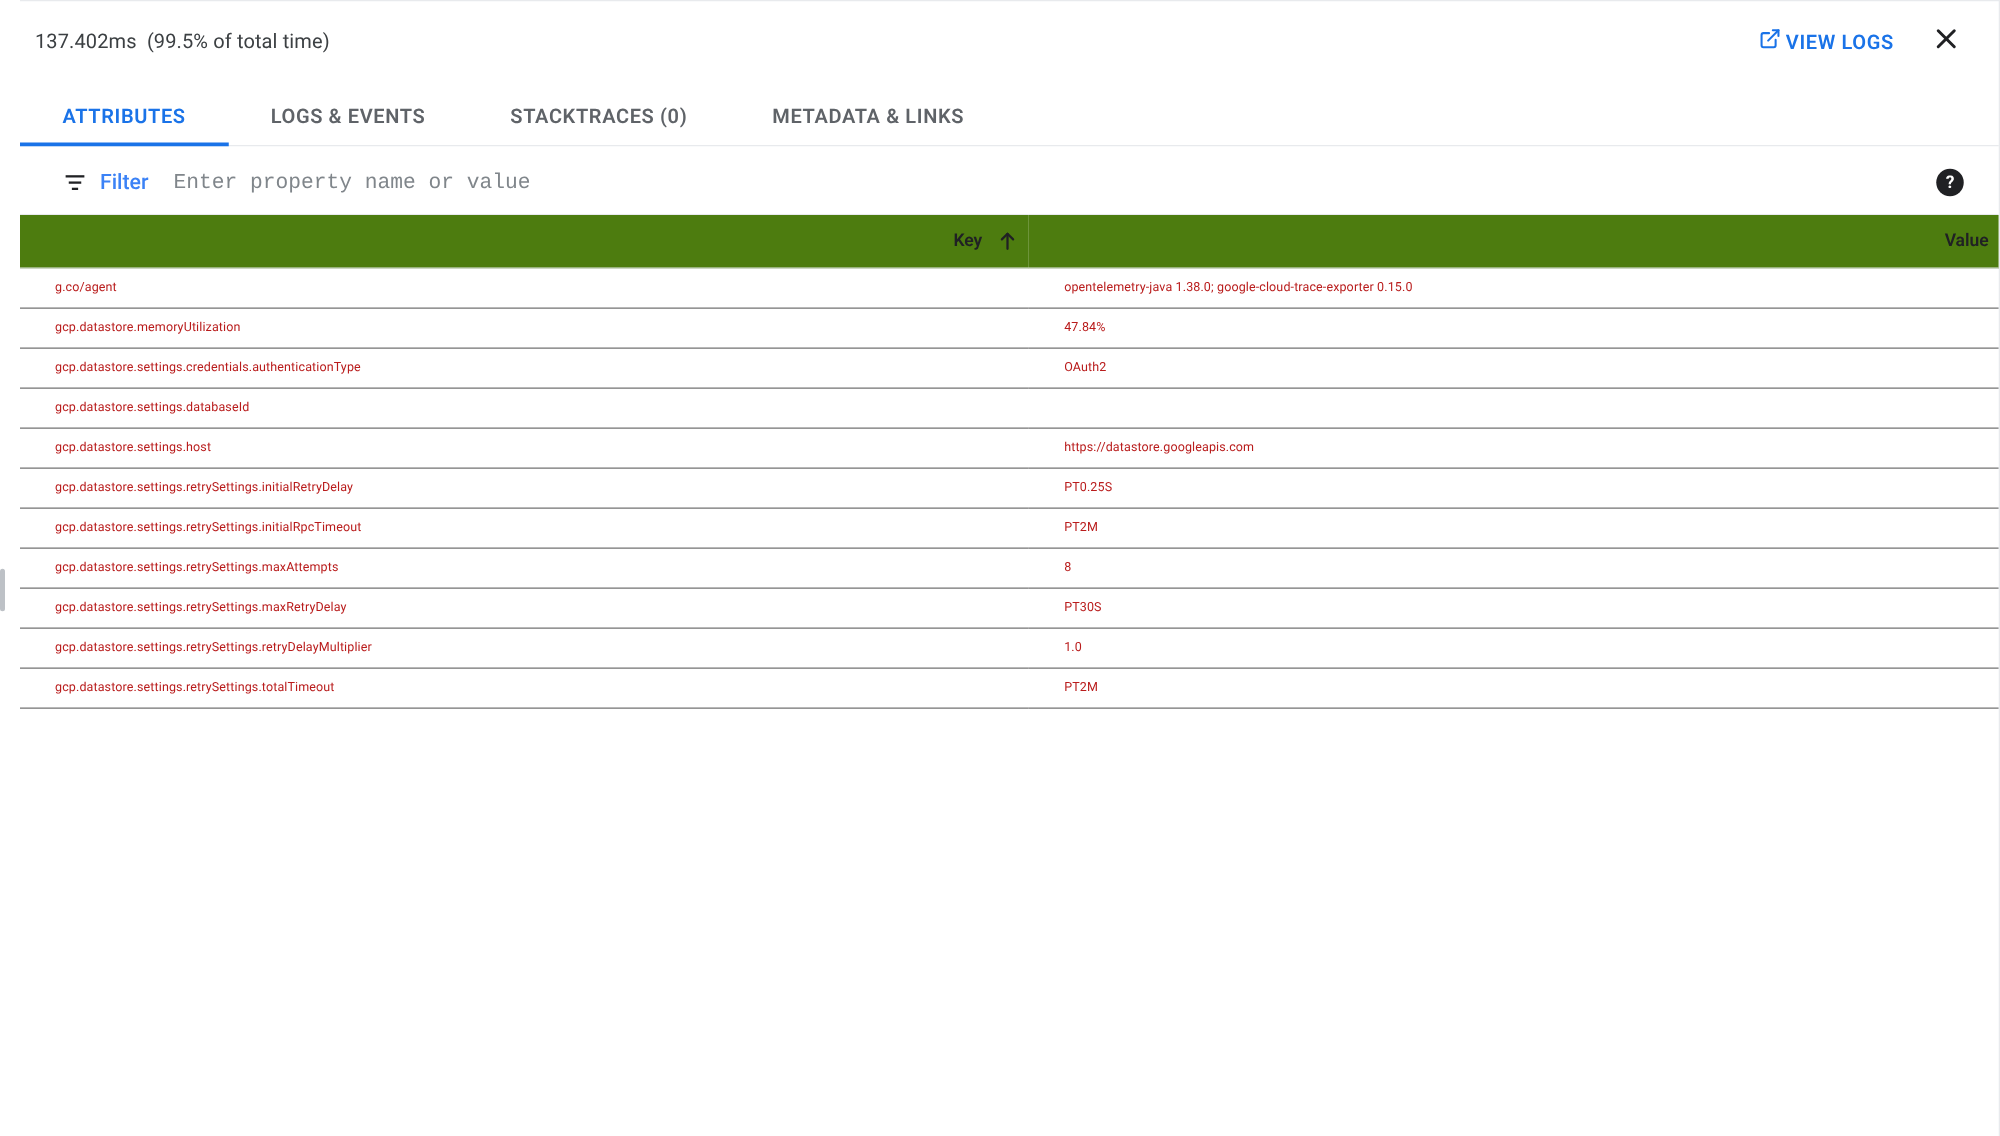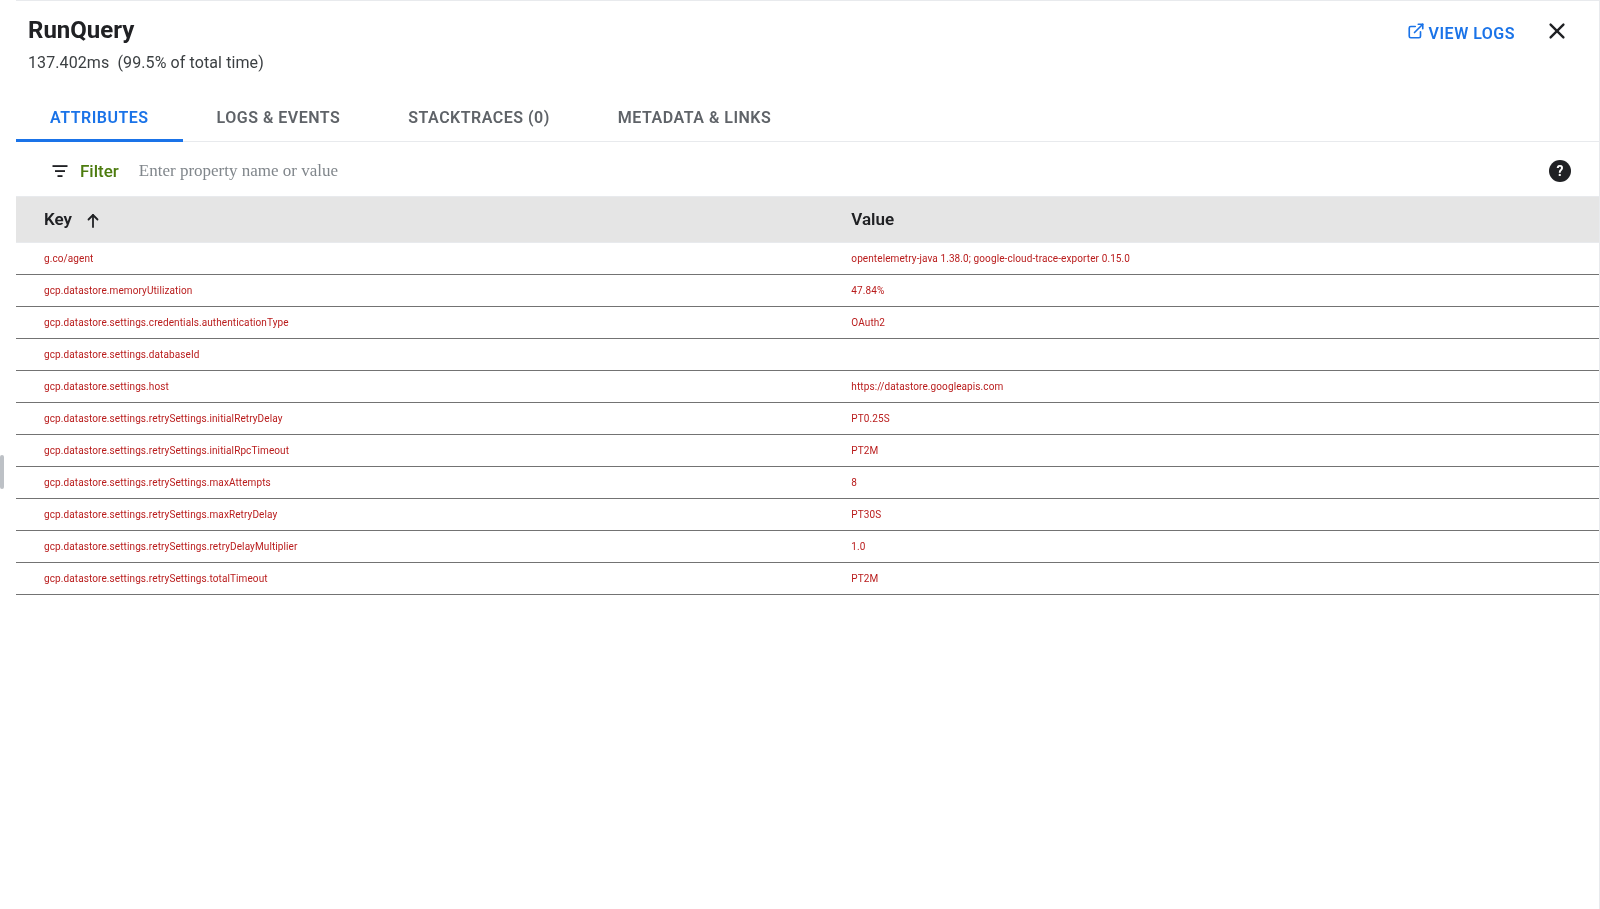"RunQuery" div.title { html: <div>RunQuery</div> -> none }
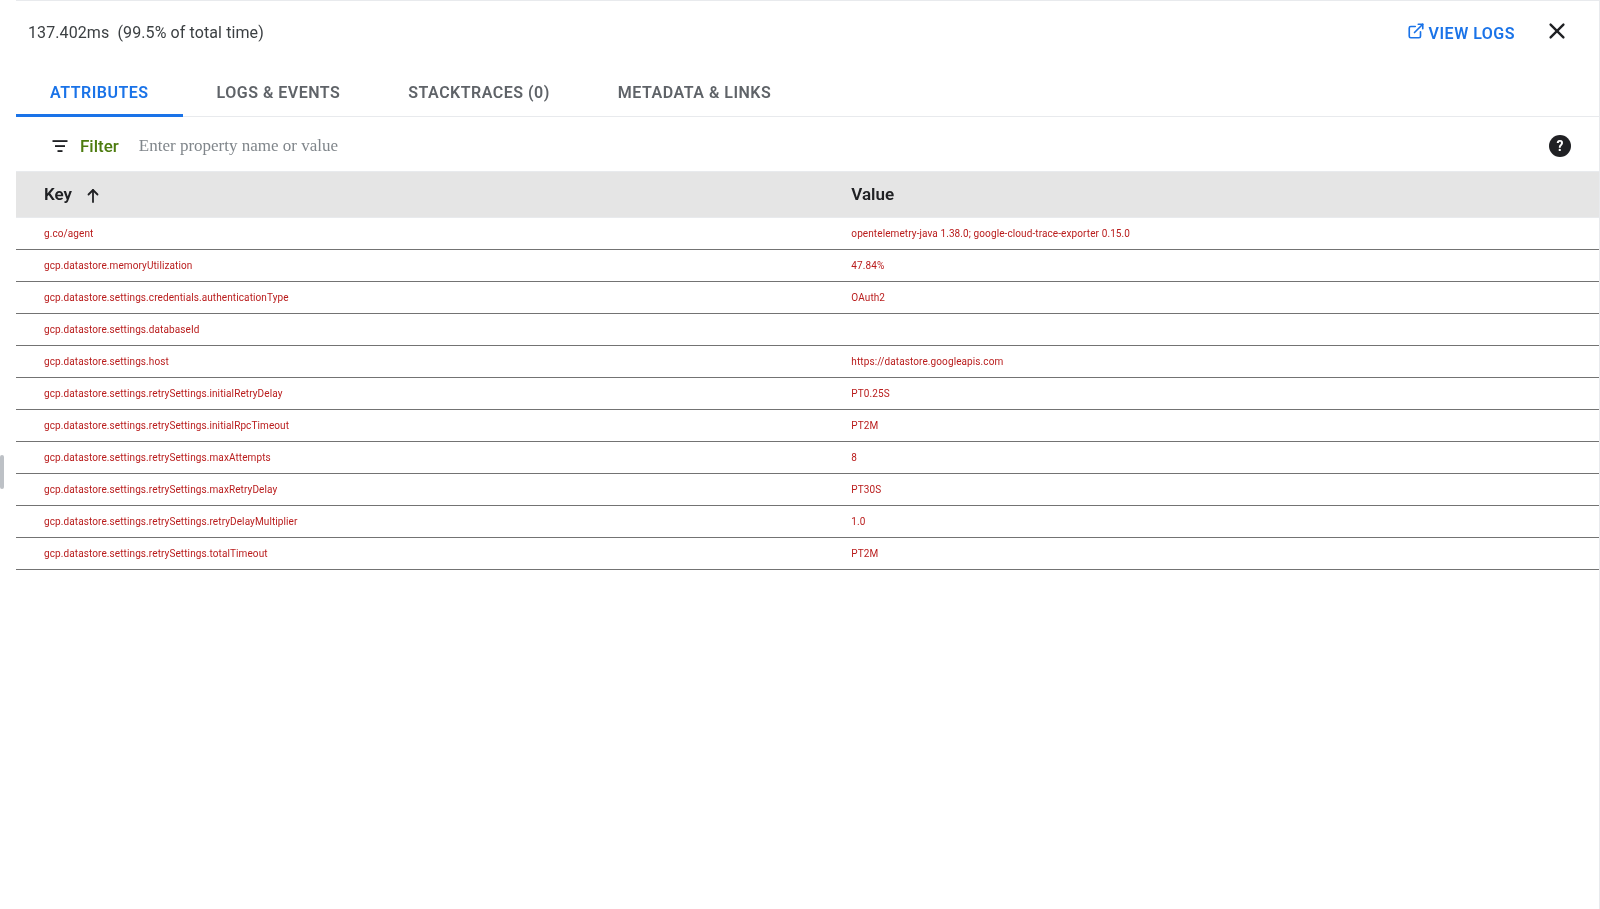"Filter" .filter-label { color: #4d7c0f -> #3b82f6 }
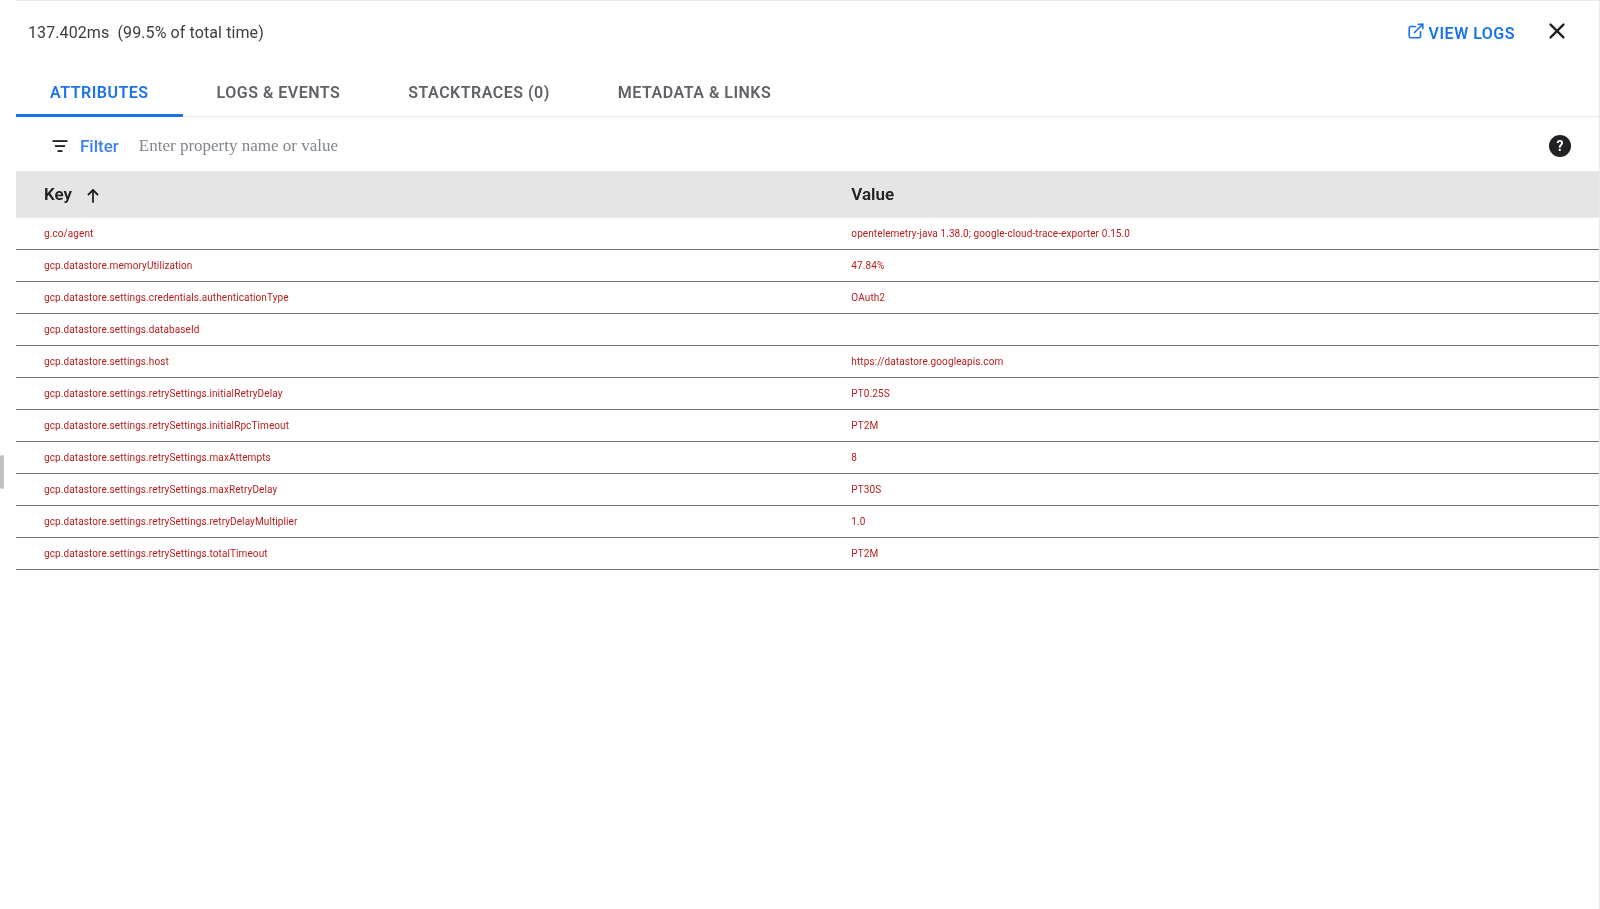"Enter property name or value" .filter-input { font-family: Liberation Serif, serif -> Liberation Mono, monospace }
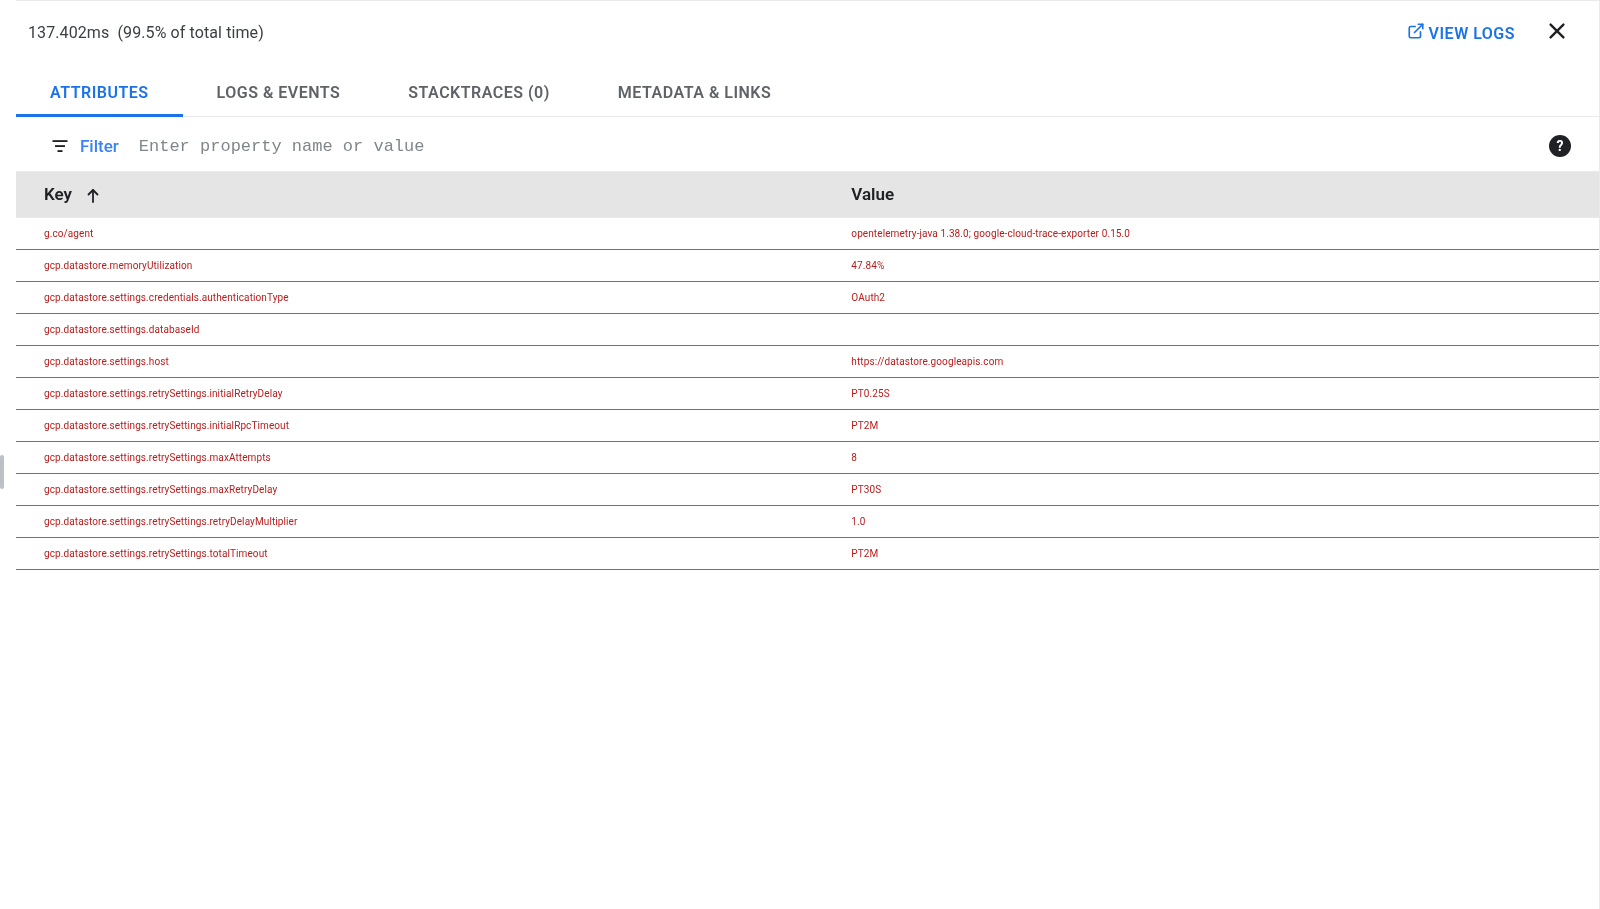"Key" .table thead th { background: #e5e5e5 -> #4d7c0f; font-size: 17px -> 14px; text-align: left -> right }
